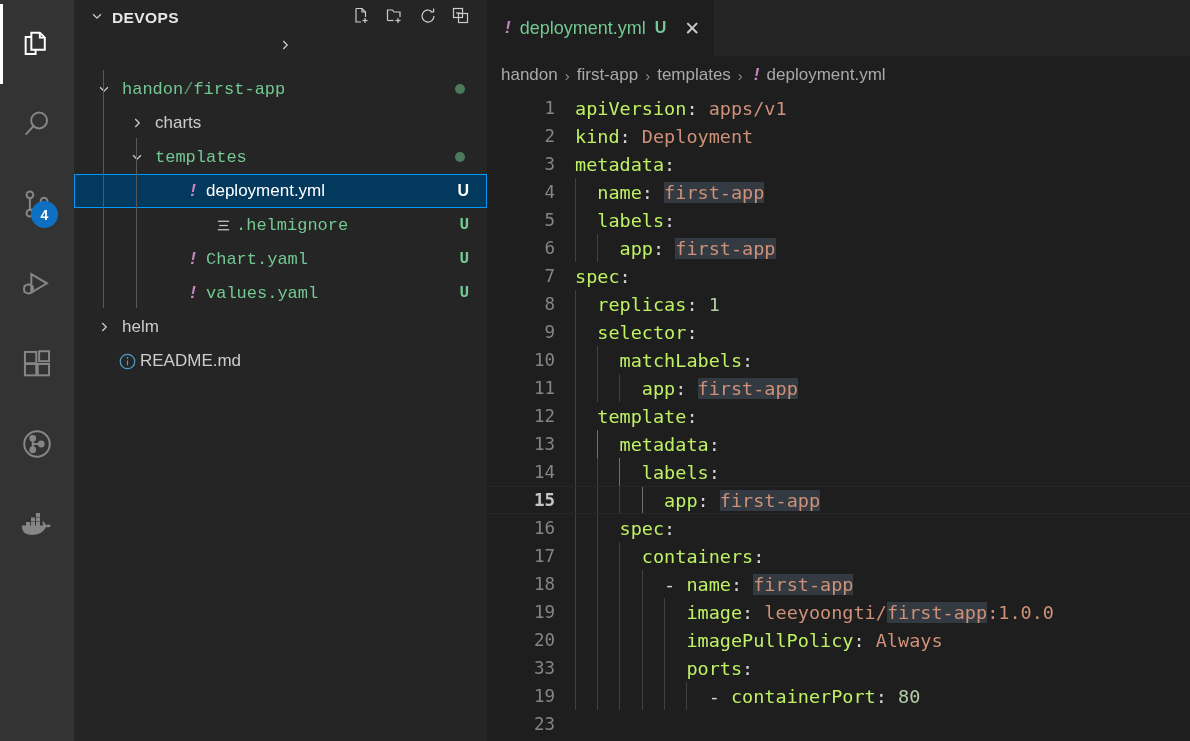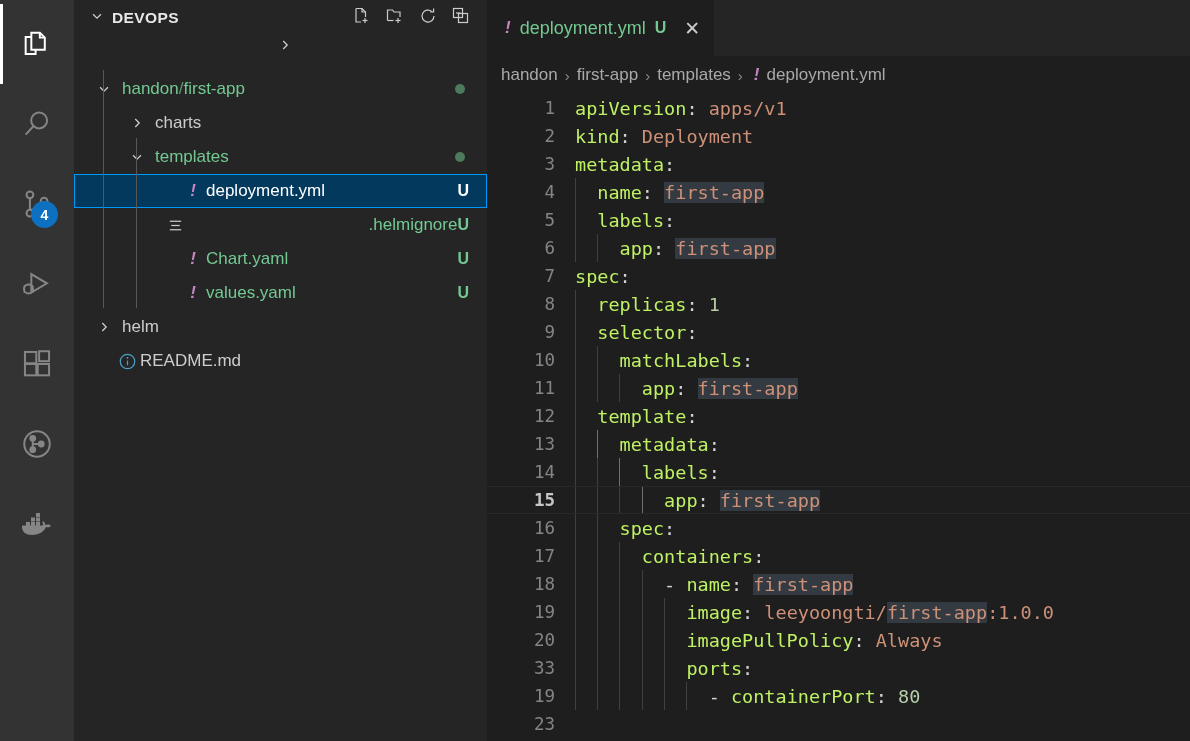"handon/first-app" .green { font-family: none -> Liberation Mono, monospace }
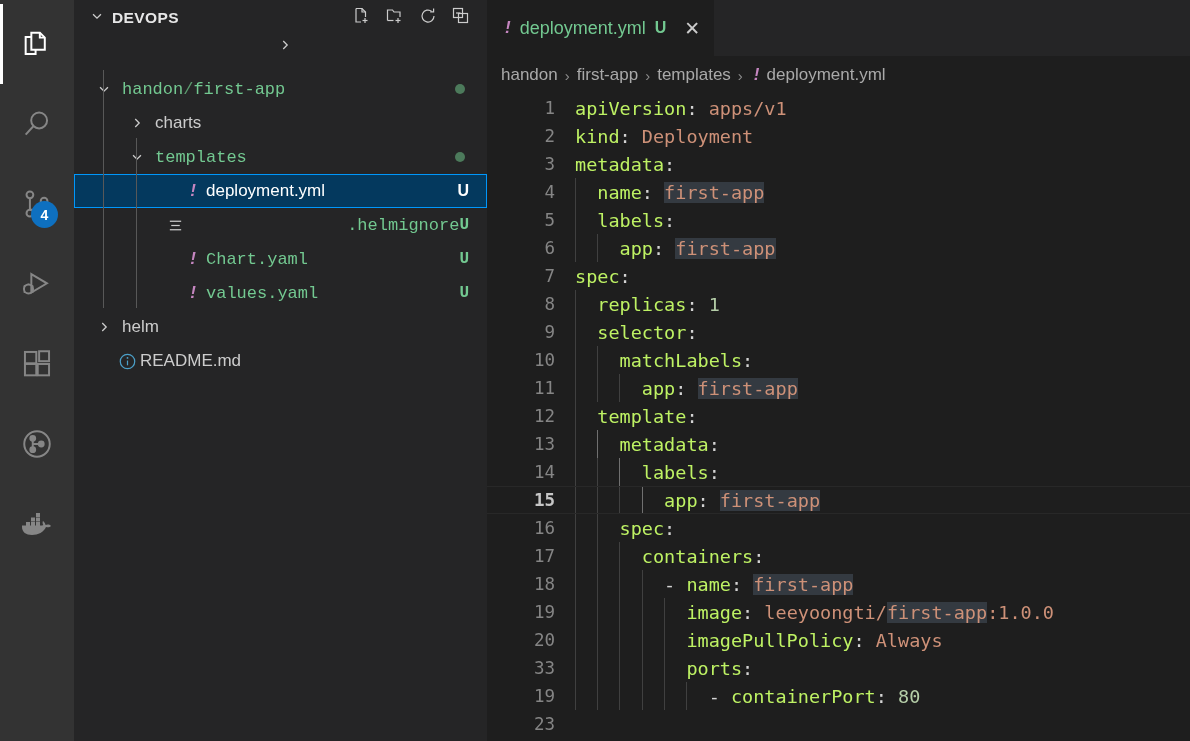".helmignore" div.row { padding-left: 68px -> 116px; text-align: right -> none }
